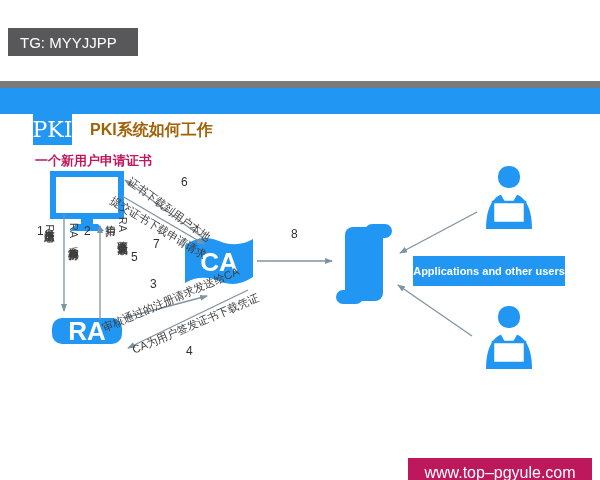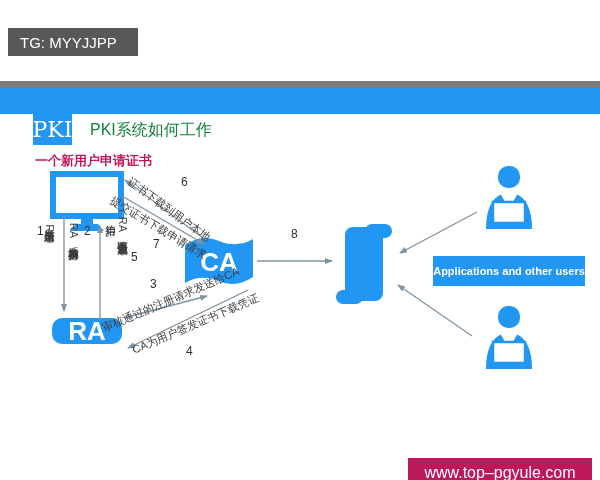"PKI系统如何工作" .main-title { color: #15803d -> #a16207; font-weight: normal -> bold }
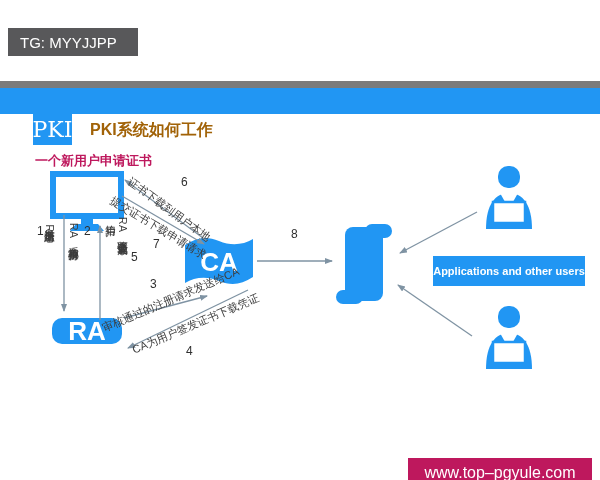"Applications and other users" .apps-box { left: 433px -> 413px }
